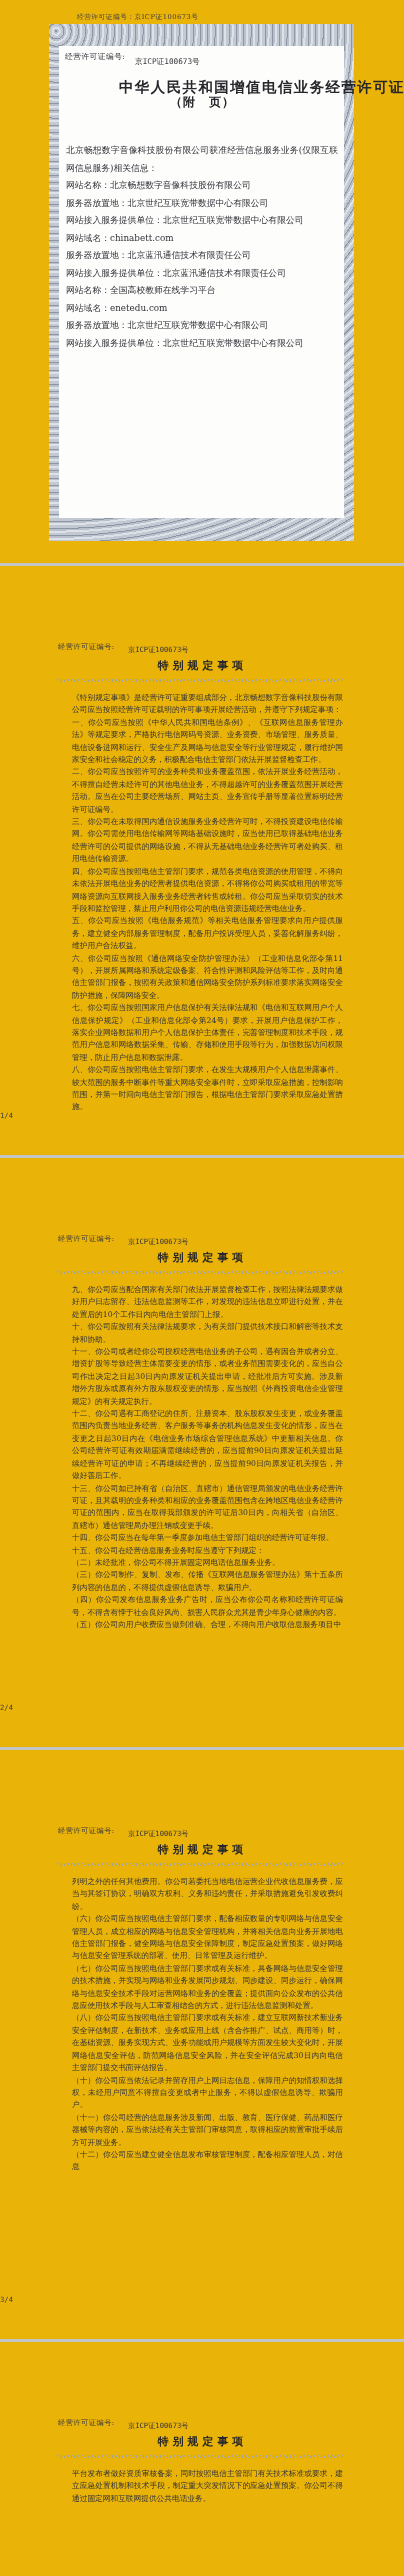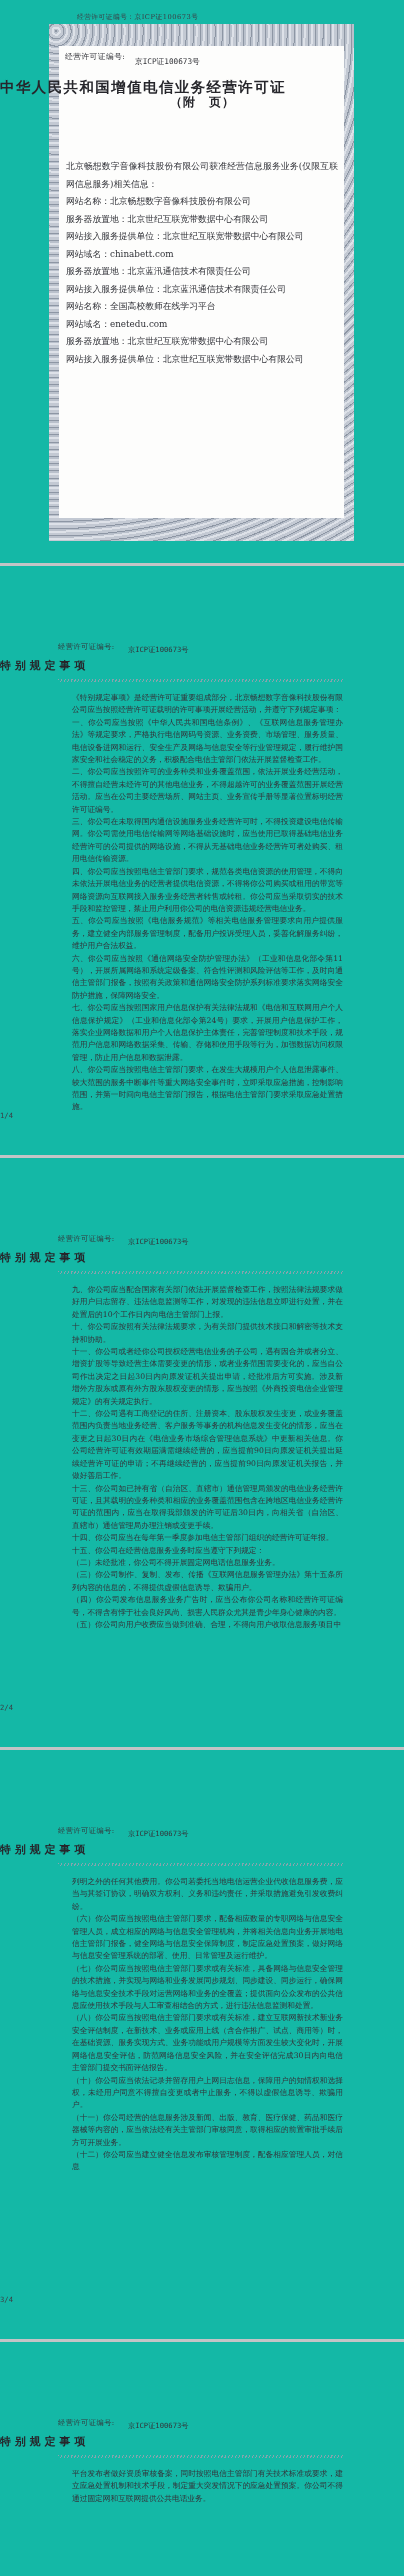"经营许可证编号:" .page { background: #14b8a6 -> #eab308 }
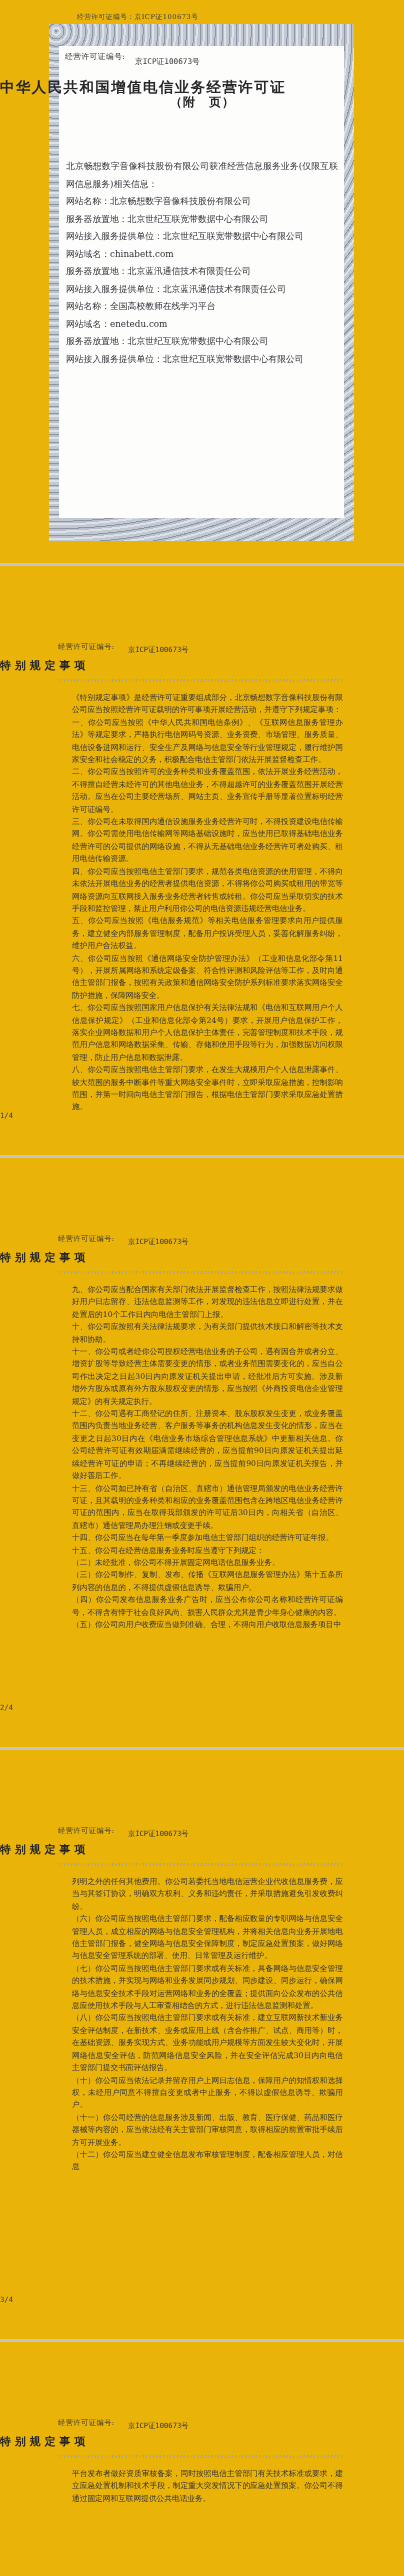"中华人民共和国增值电信业务经营许可证" .p1-title { text-align: left -> right }
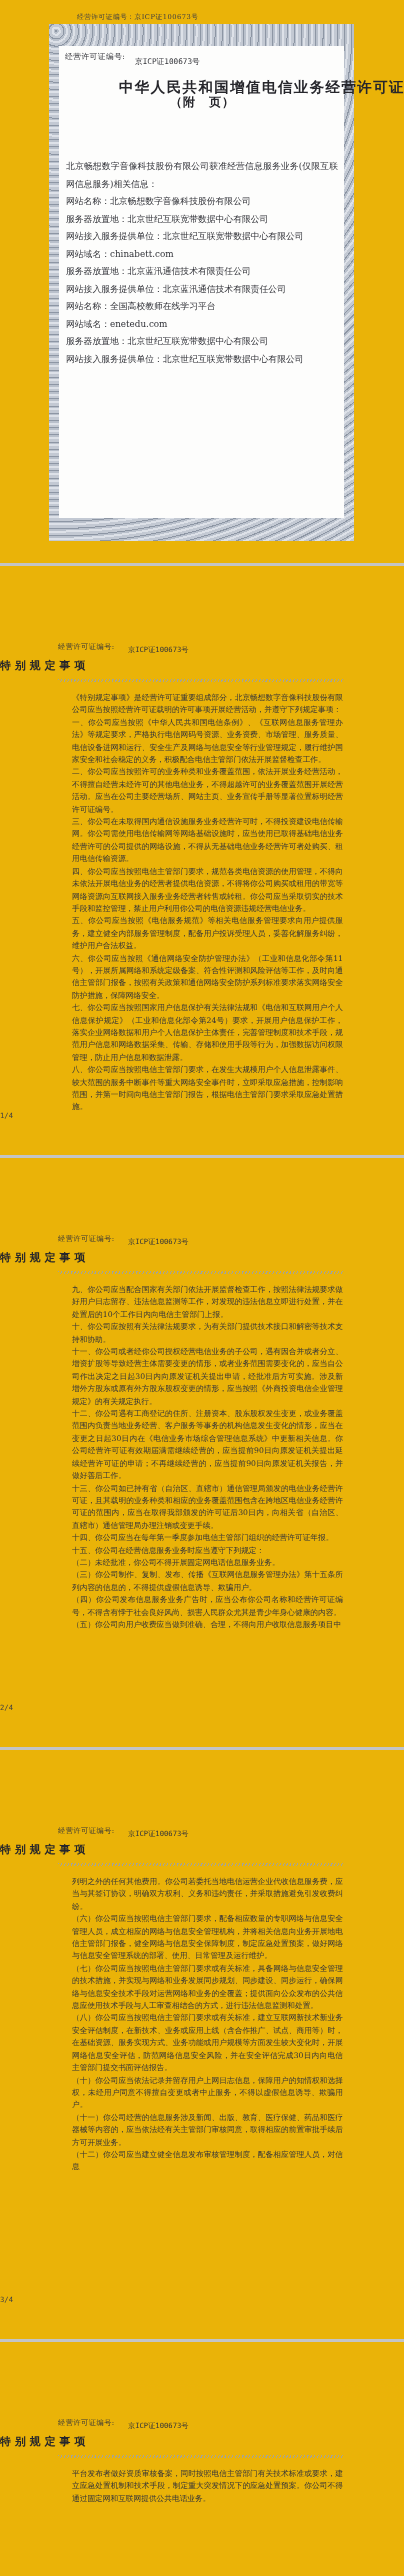"北京畅想数字音像科技股份有限公司获准经营信息服务业务(仅限互联网信息服务)相关信" .p1-body { top: 158px -> 142px }
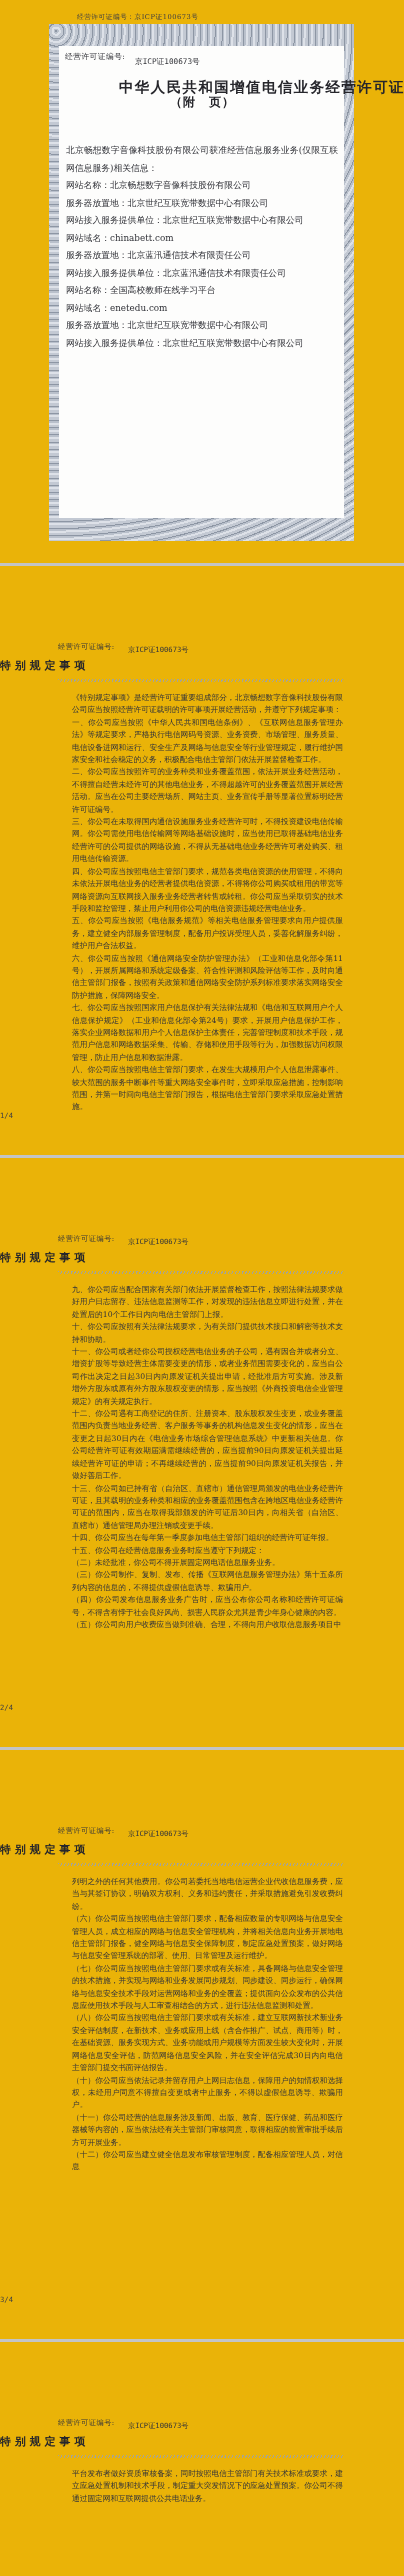"特别规定事项" .prov-title { text-align: left -> center }
